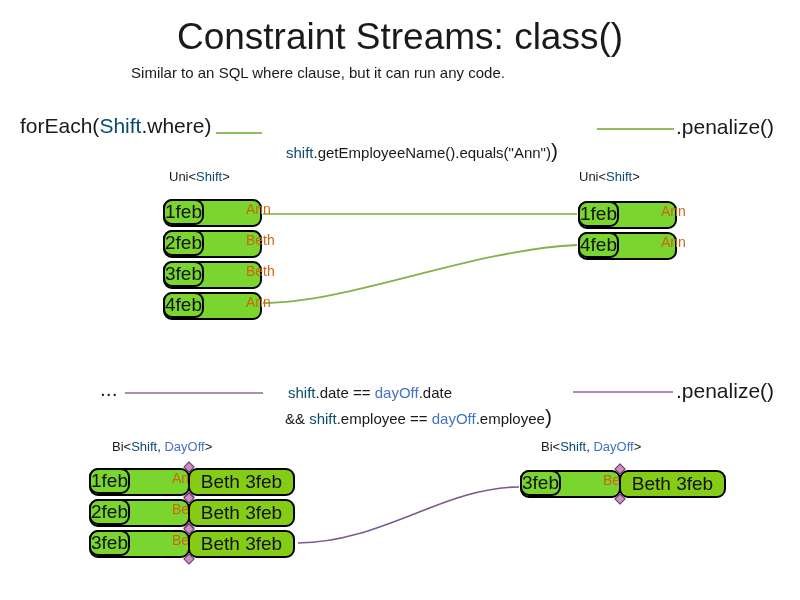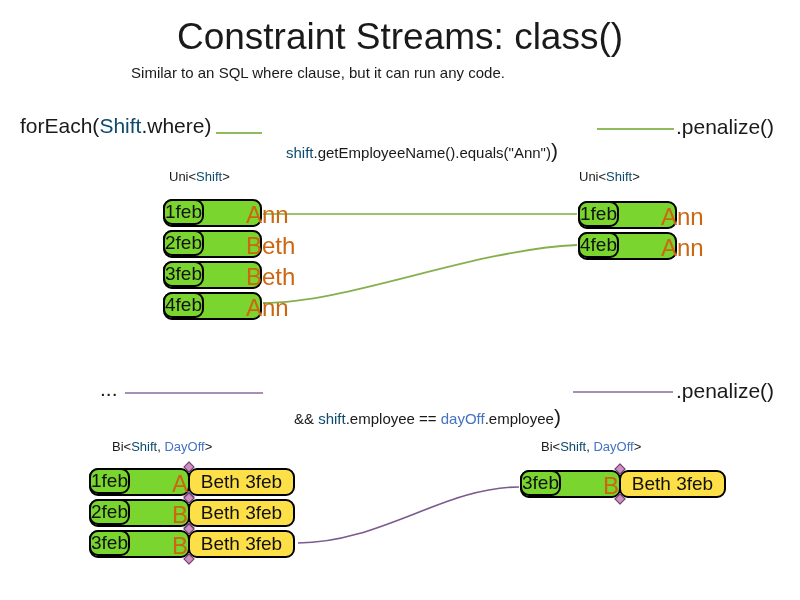"Ann" .ncell { font-size: 24px -> 14px }
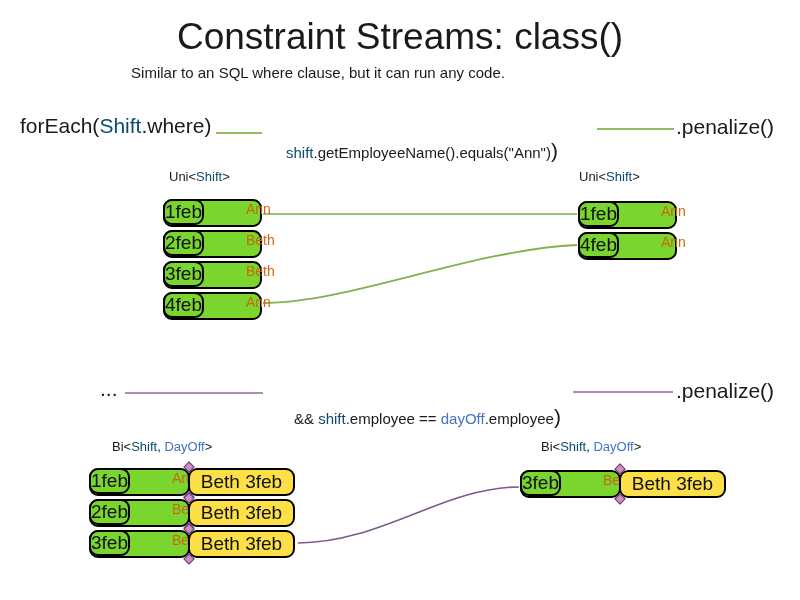"shift.date == dayOff.date" div.abs { html: none -> <div><span>shift</span><span>.date == </span><span>dayOff</span><span>.date</span></div> }
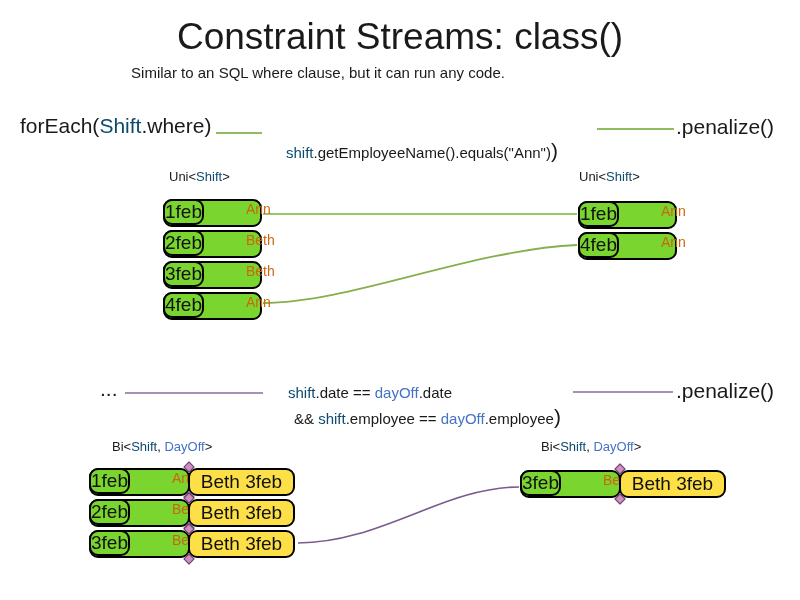"&& shift.employee == dayOff.employee)" div.abs { left: 294px -> 285px }
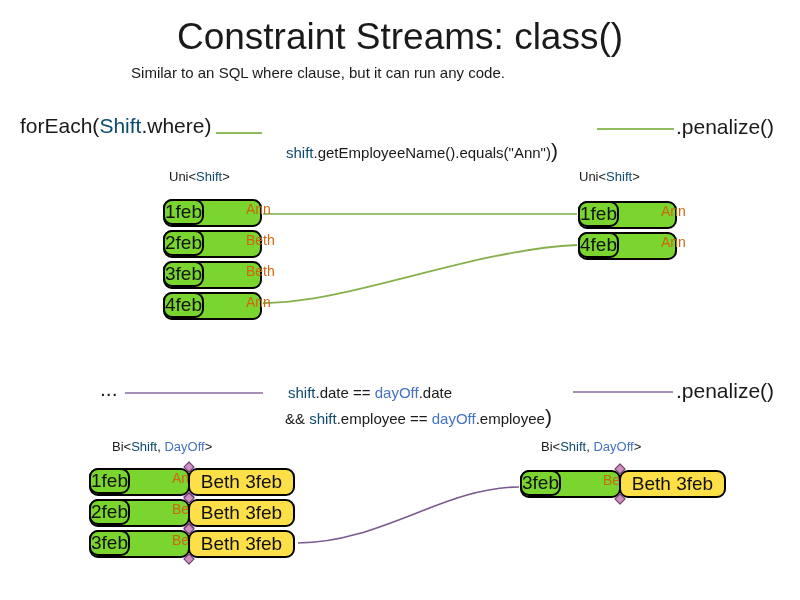"Beth 3feb" .bbox { background: #fde047 -> #84cc16 }
